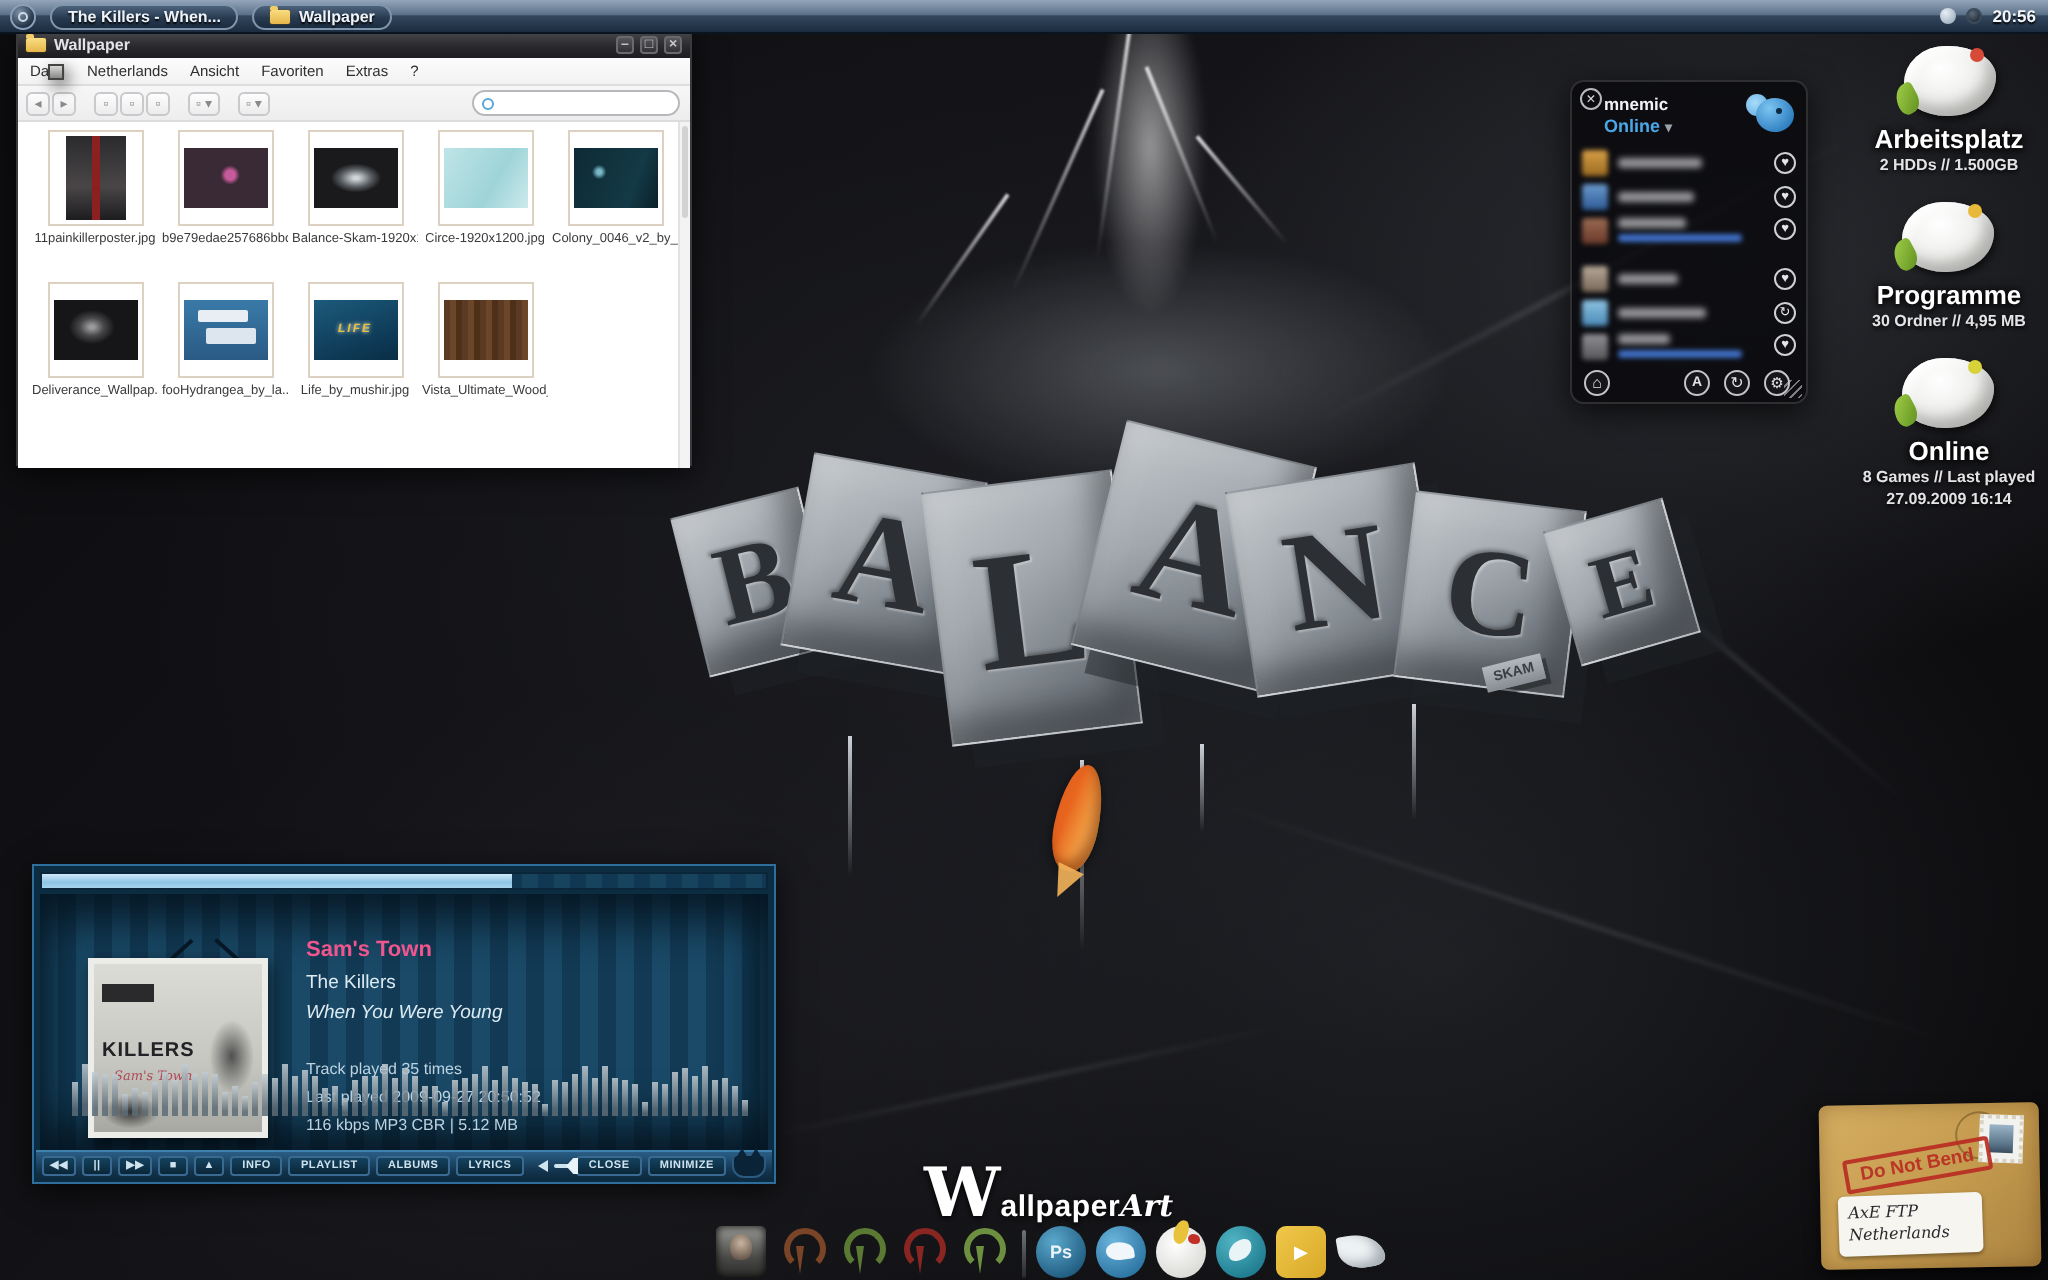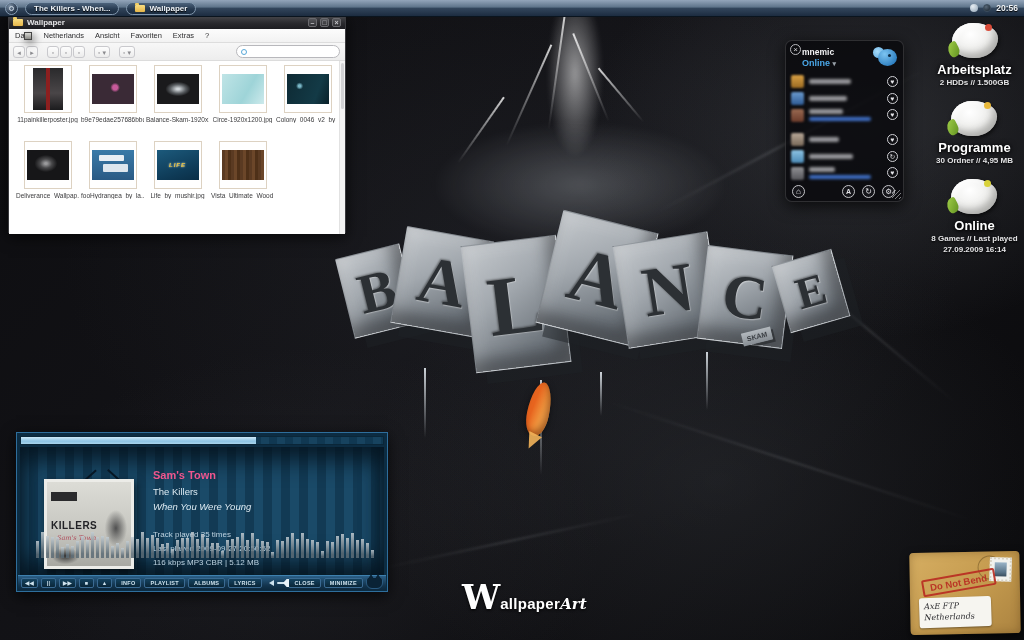"Ps" div.dock { html: none -> <div> <span></span> <span></span> <span></span> <span></span> <span></span> <span></span> <span> <span>Ps</span> </span> <span></span> <span></span> <span></span> <span> <span>▶</span> </span> <span></span> </div> }
